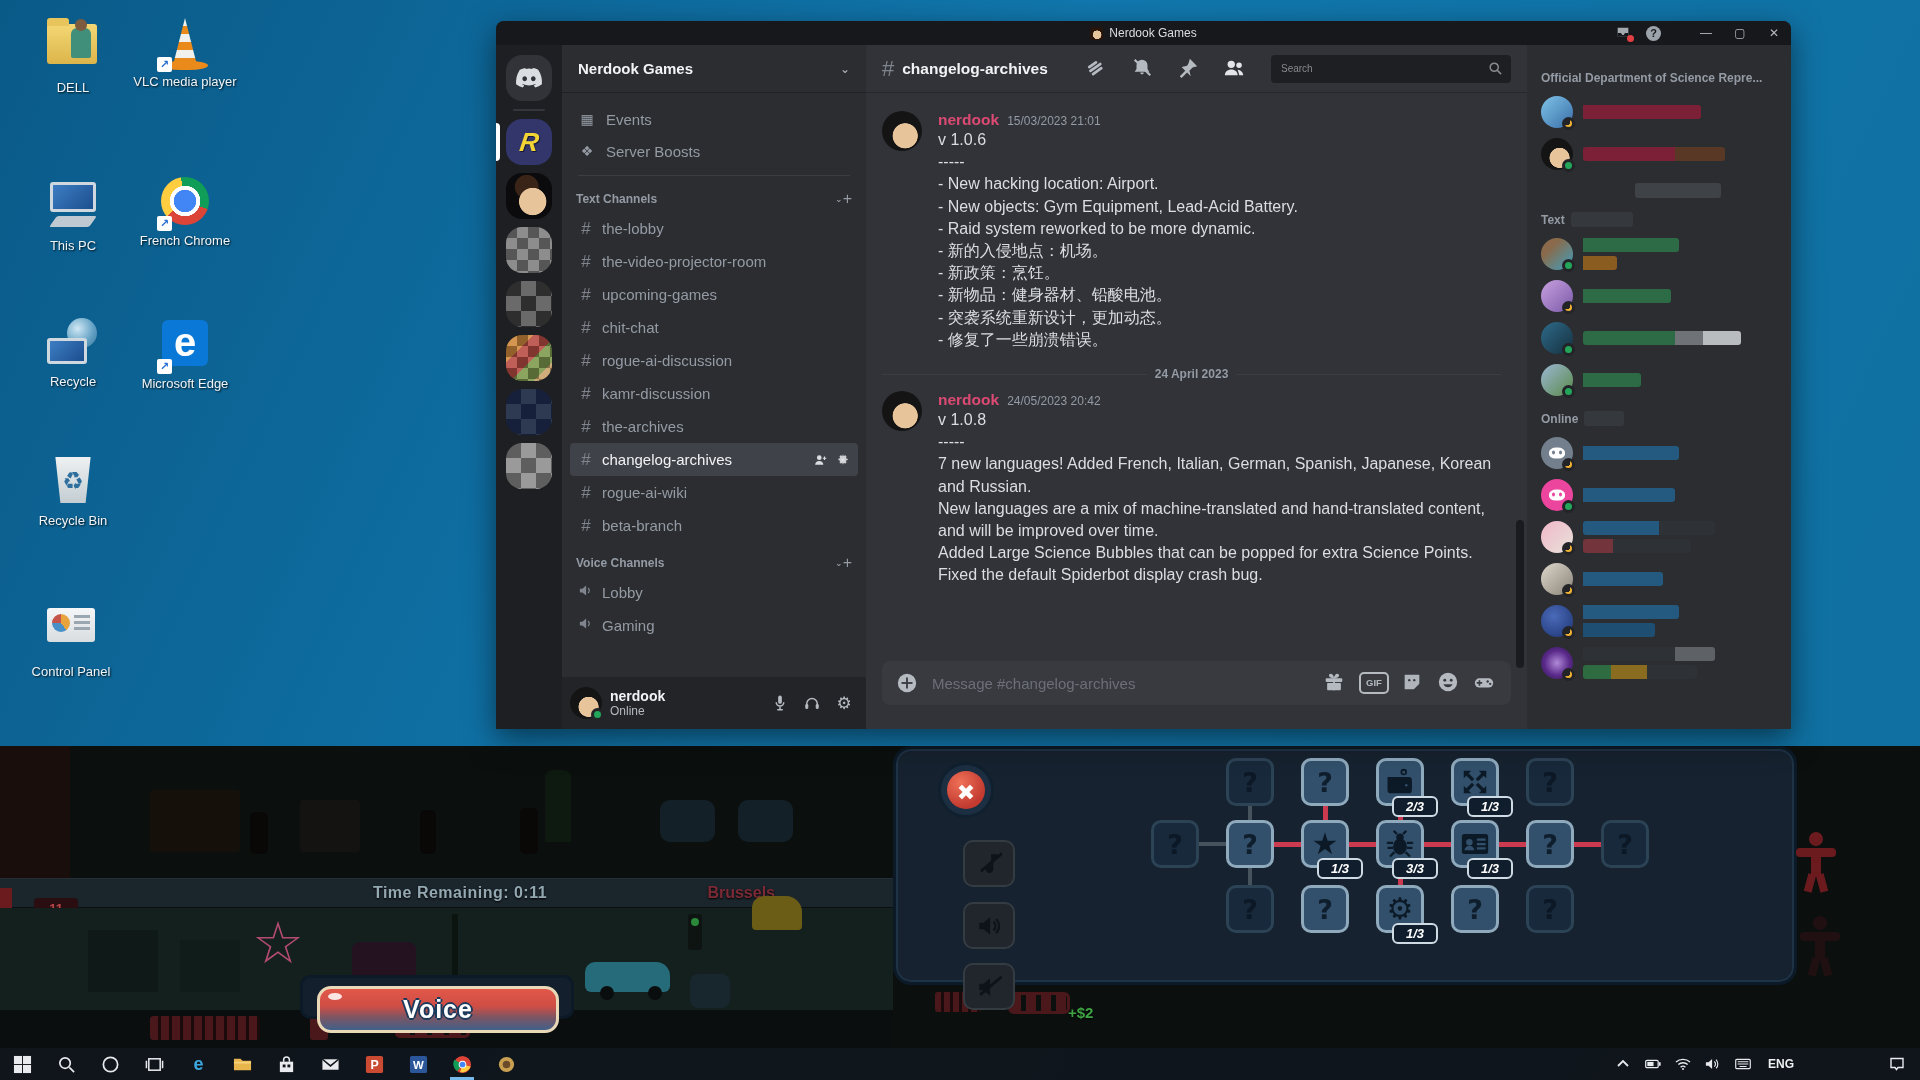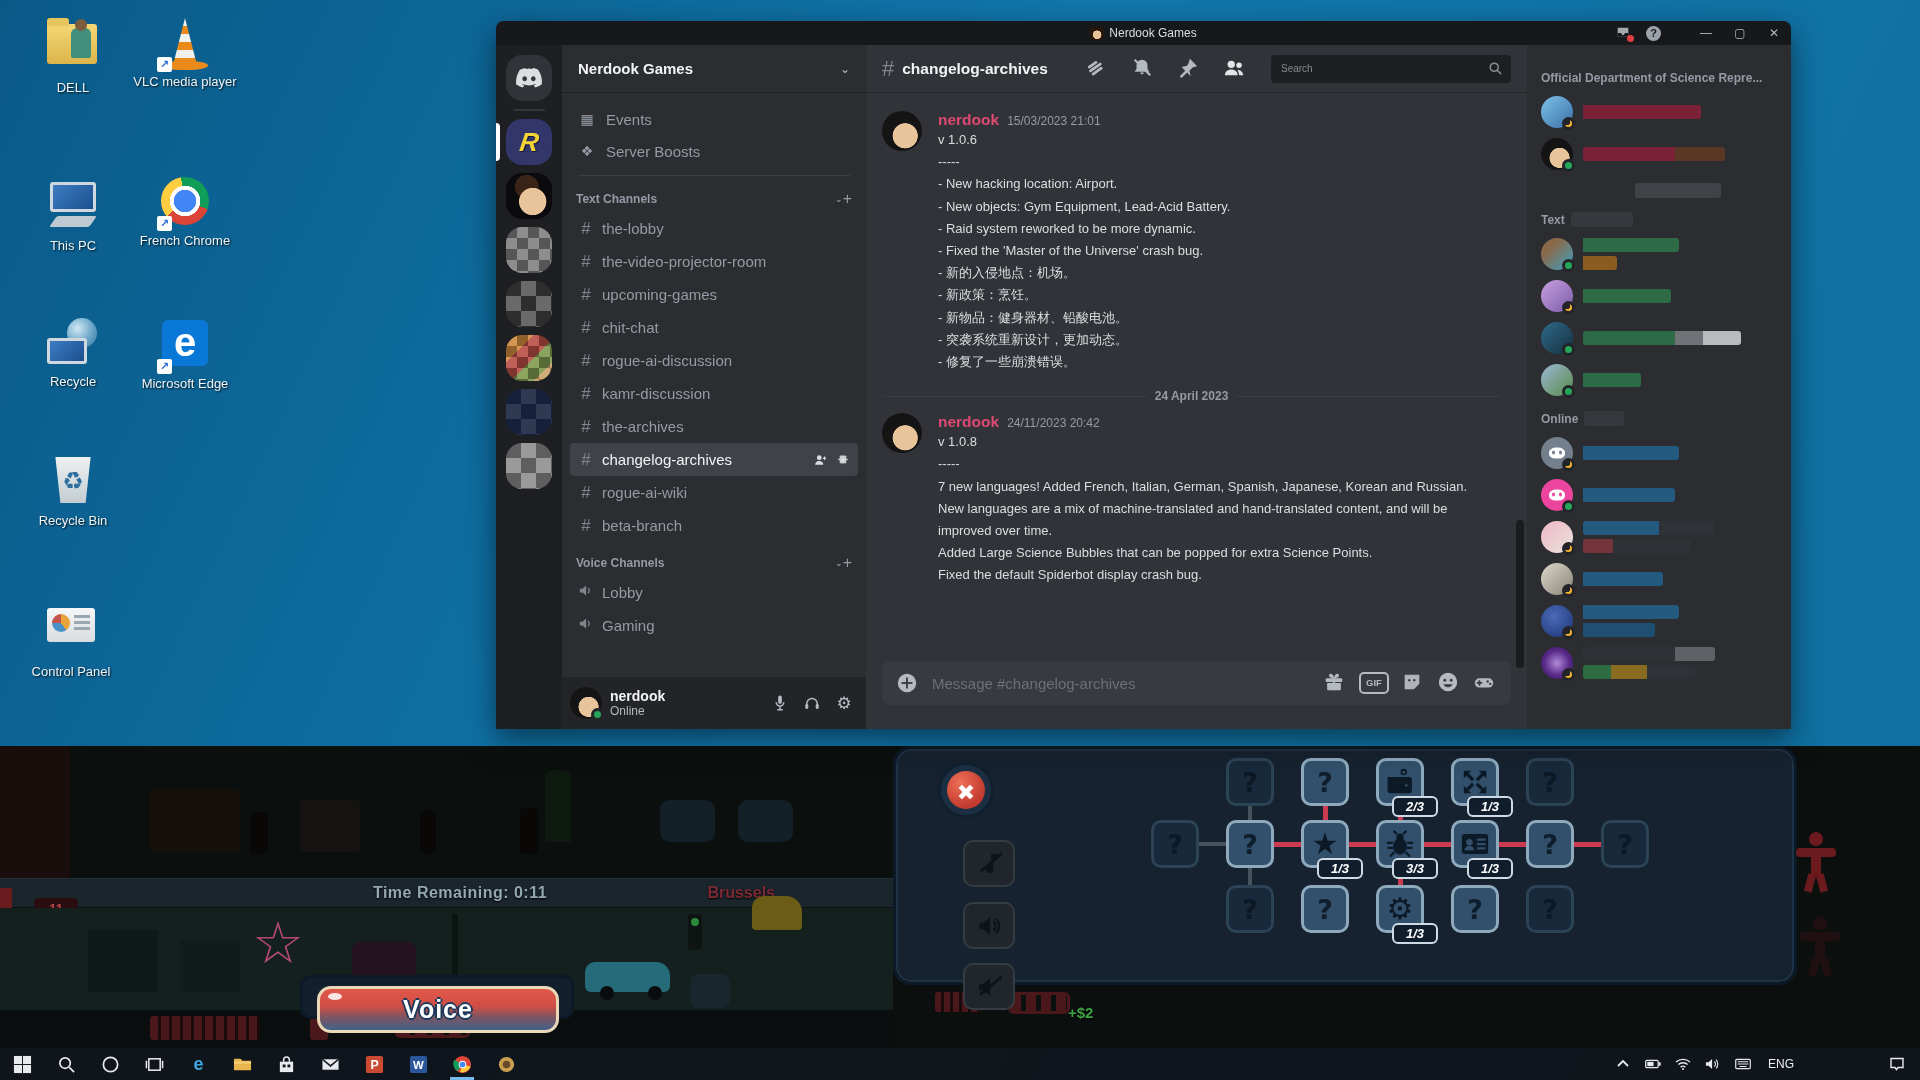"v 1.0.6" .msg-line { font-size: 13px -> 16px }
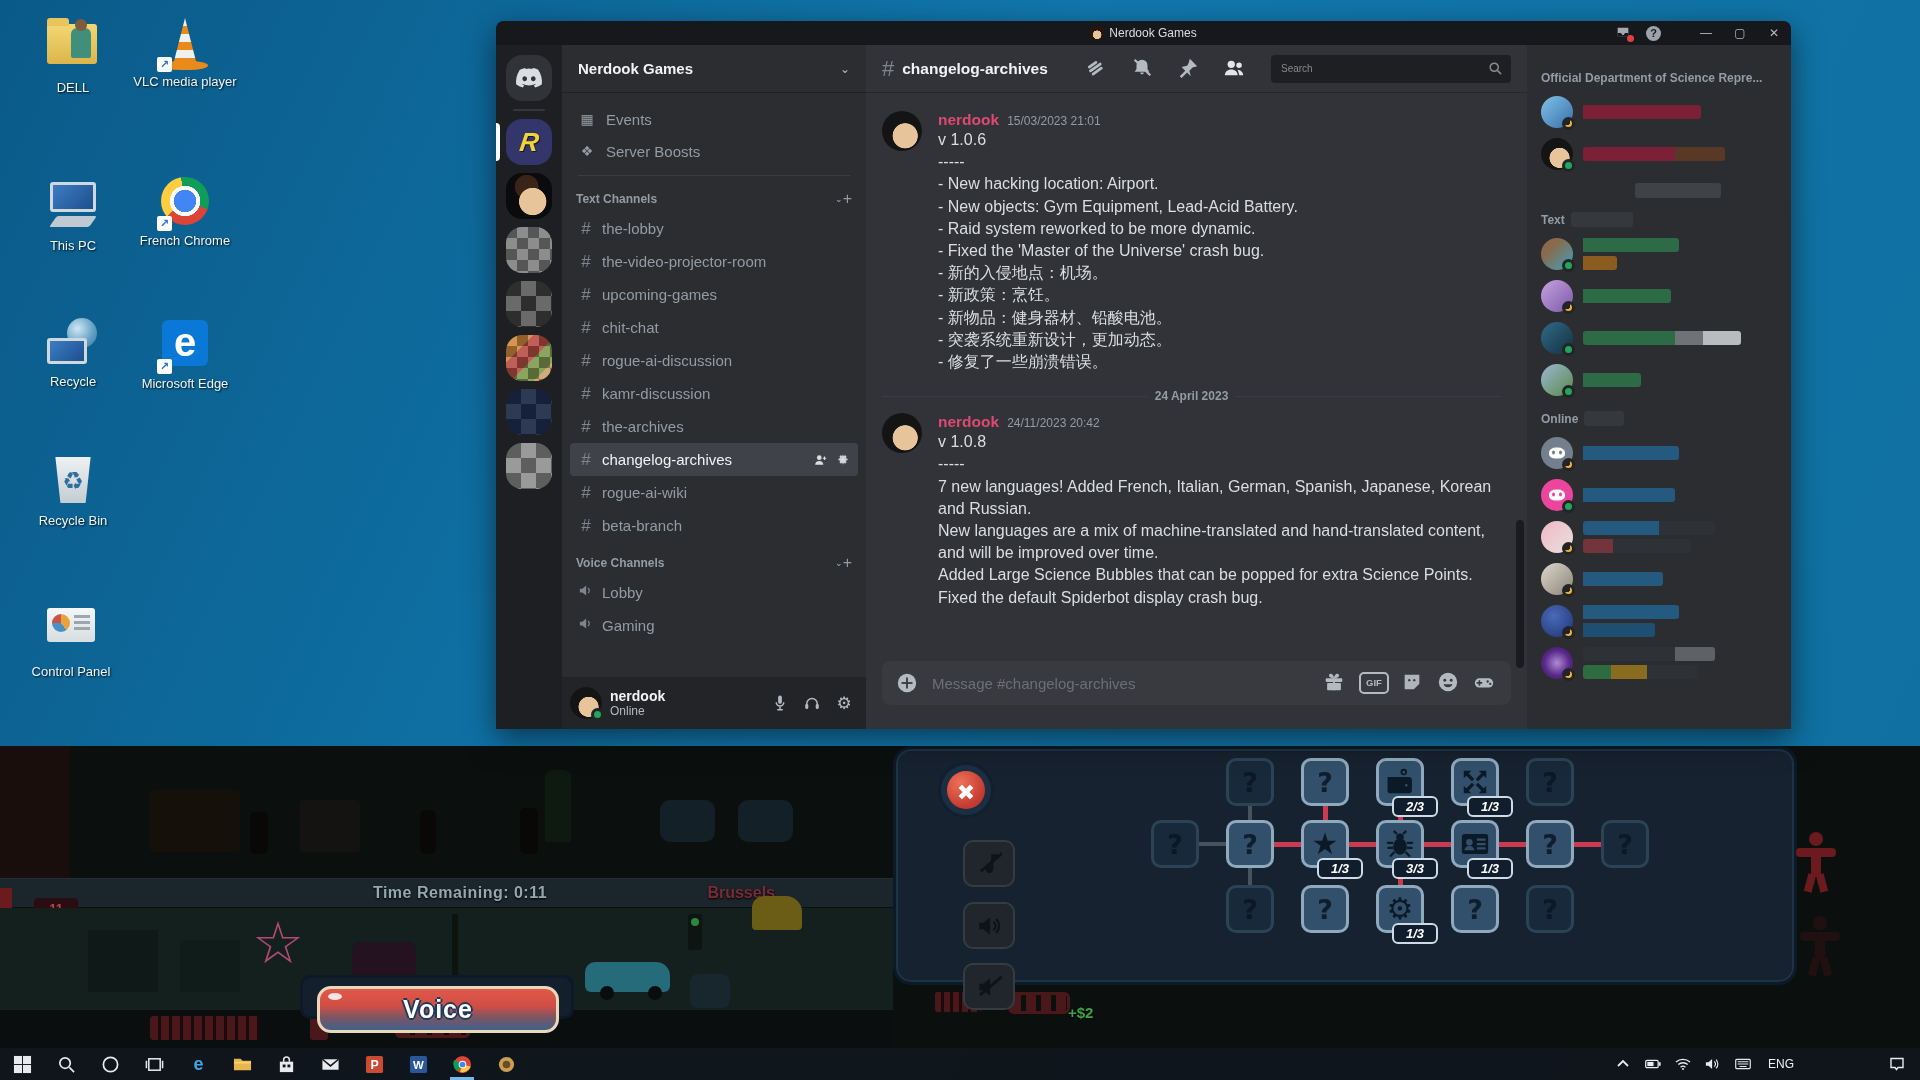"- Fixed the 'Master of" div.msg-line { html: <div>- Fixed the 'Master of the Universe' crash bug.</div> -> none }
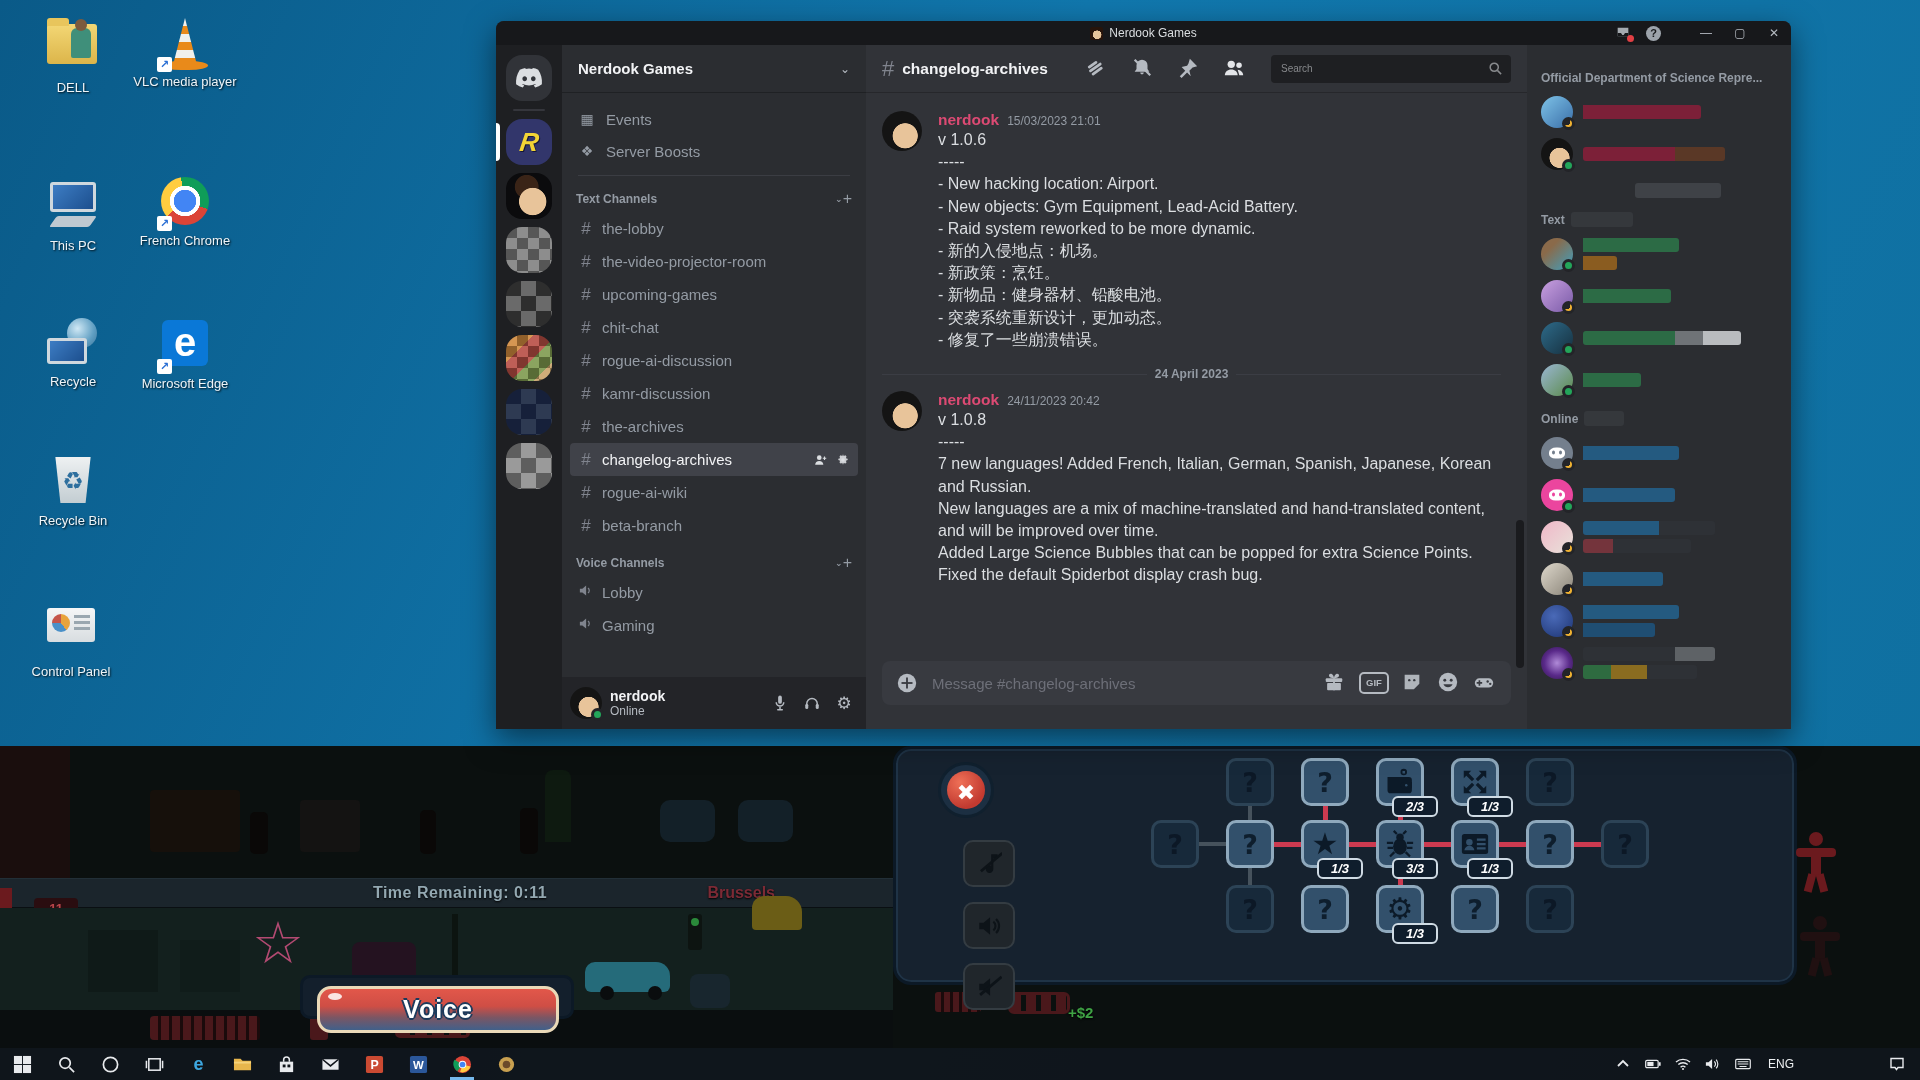"24/11/2023 20:42" span.ts { text: 24/11/2023 -> 24/05/2023 }
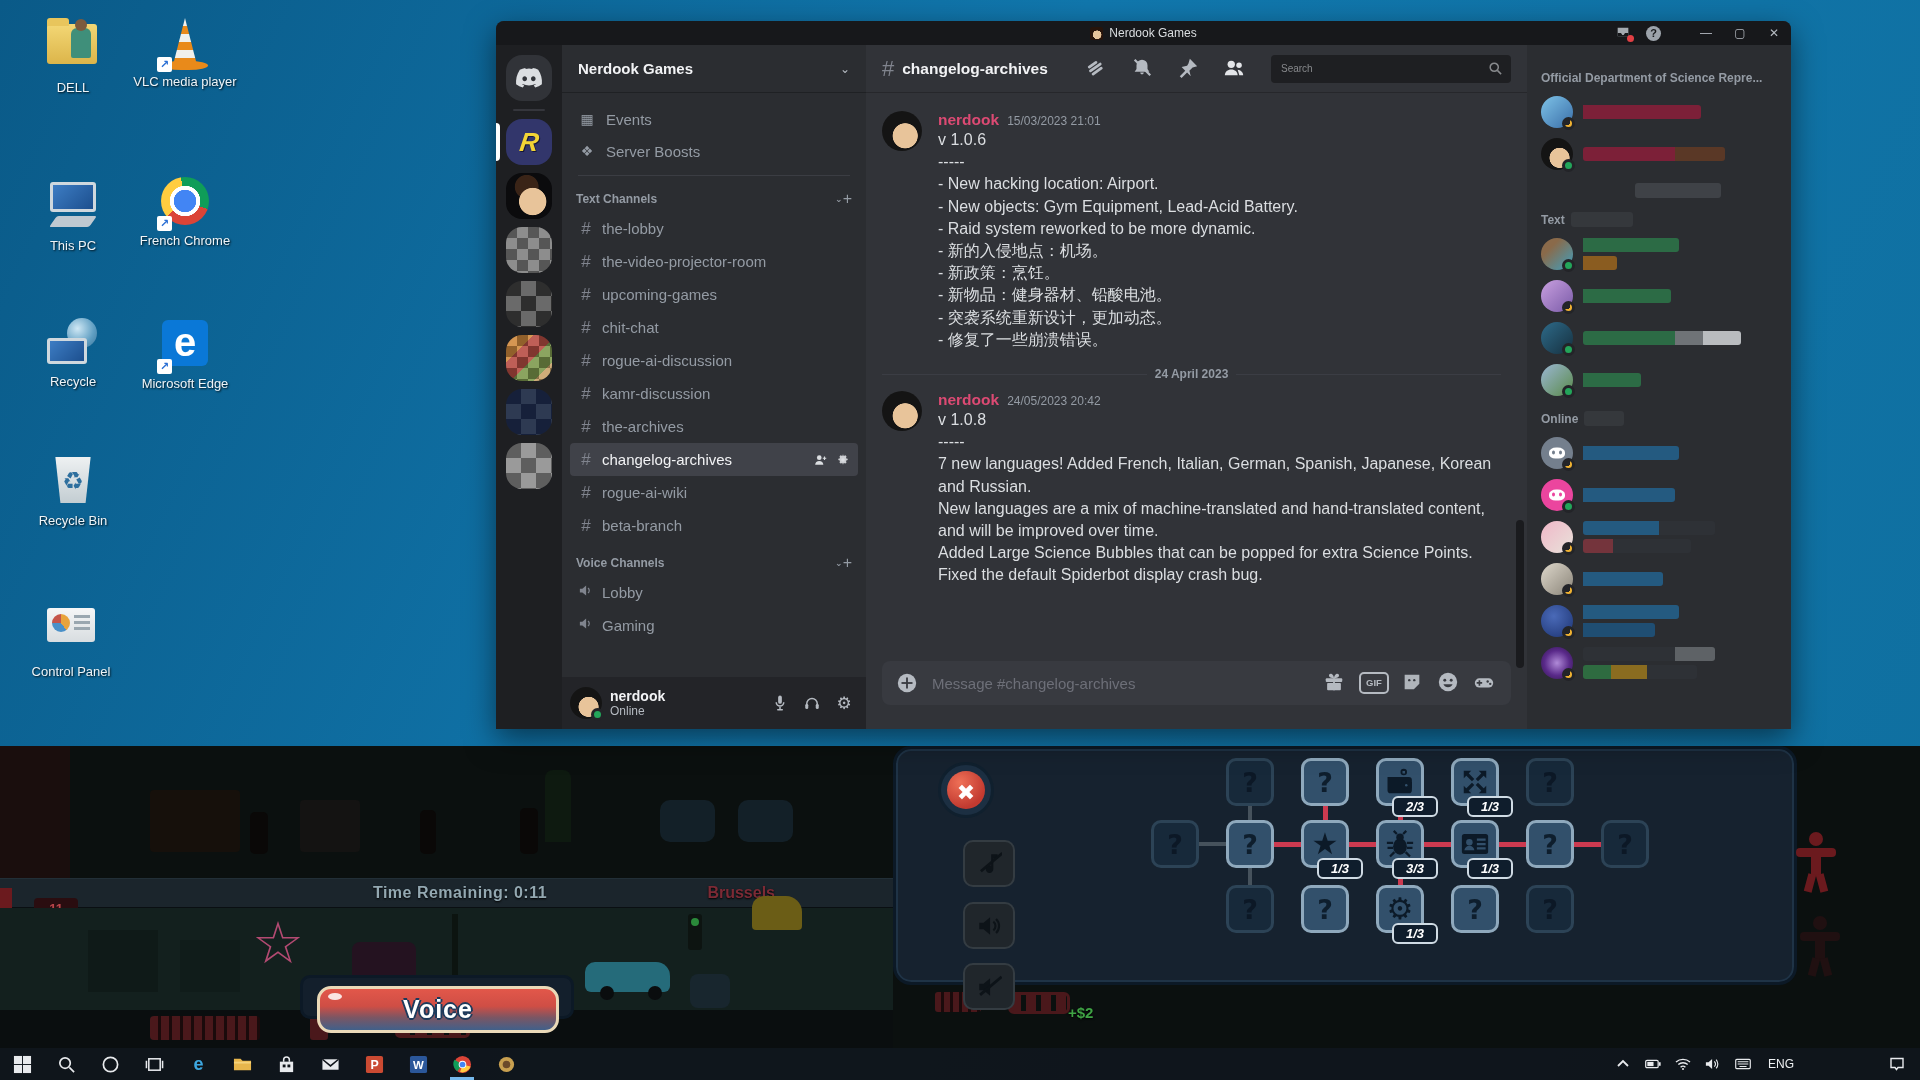"ENG" #tray-lang { font-weight: none -> bold }
